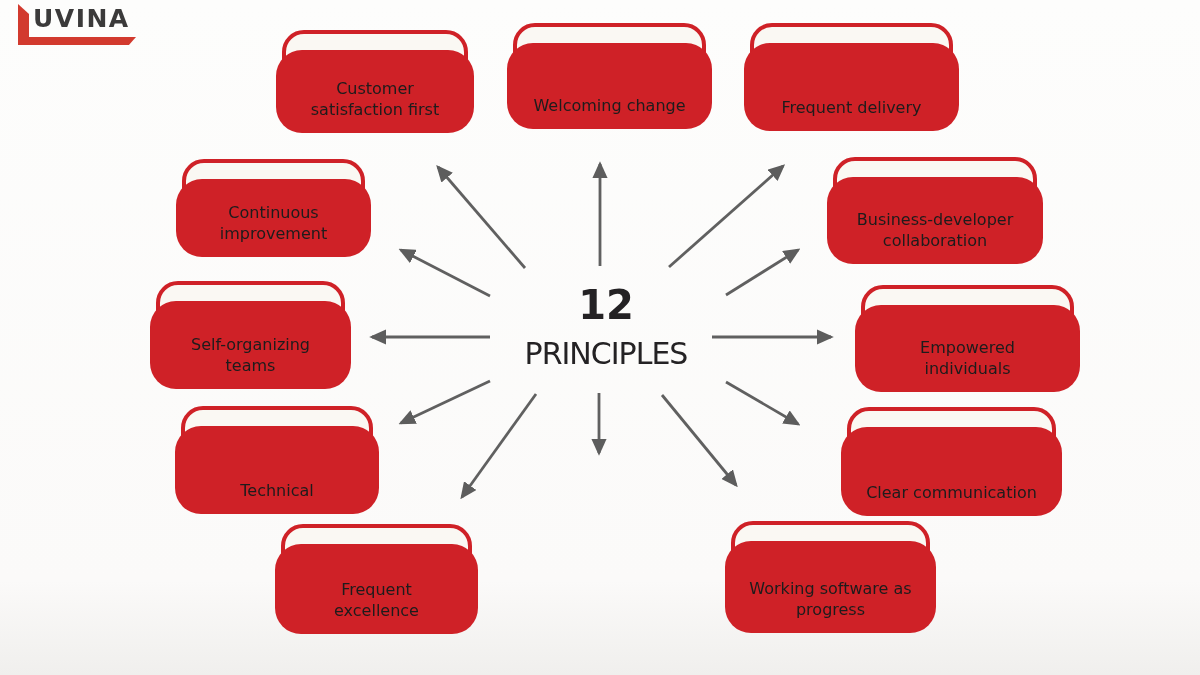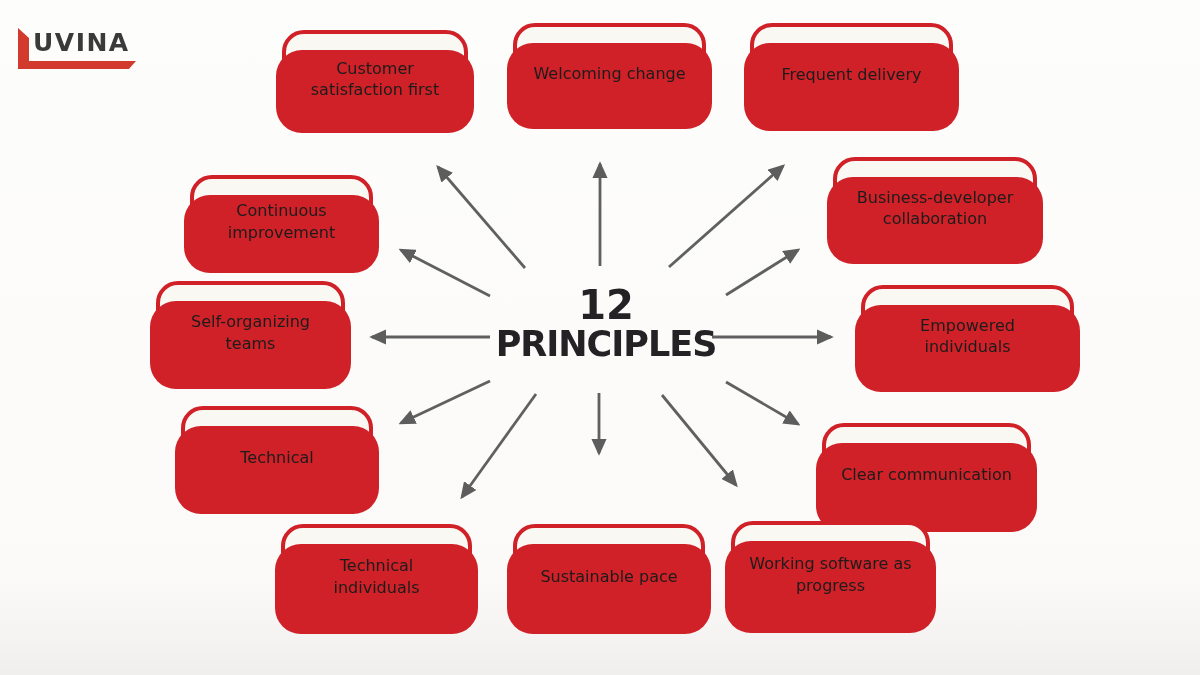"UVINA" .logo { top: 24px -> 0 }
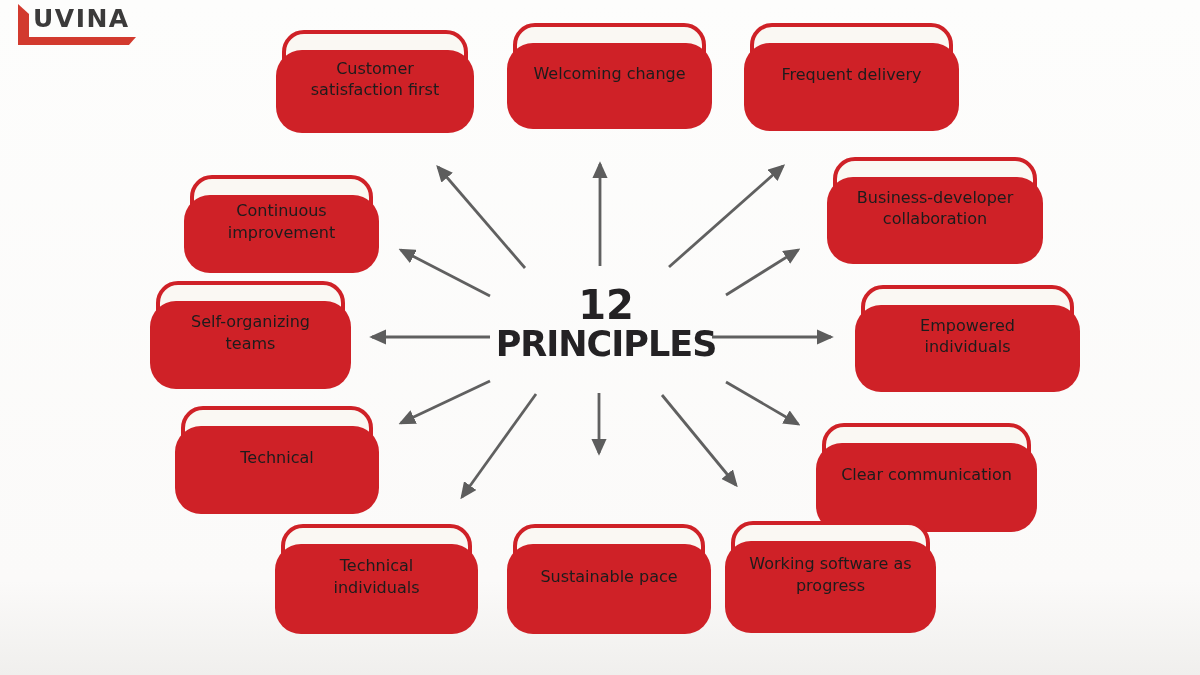"Customer satisfaction first" .pbox { align-items: center -> flex-end }
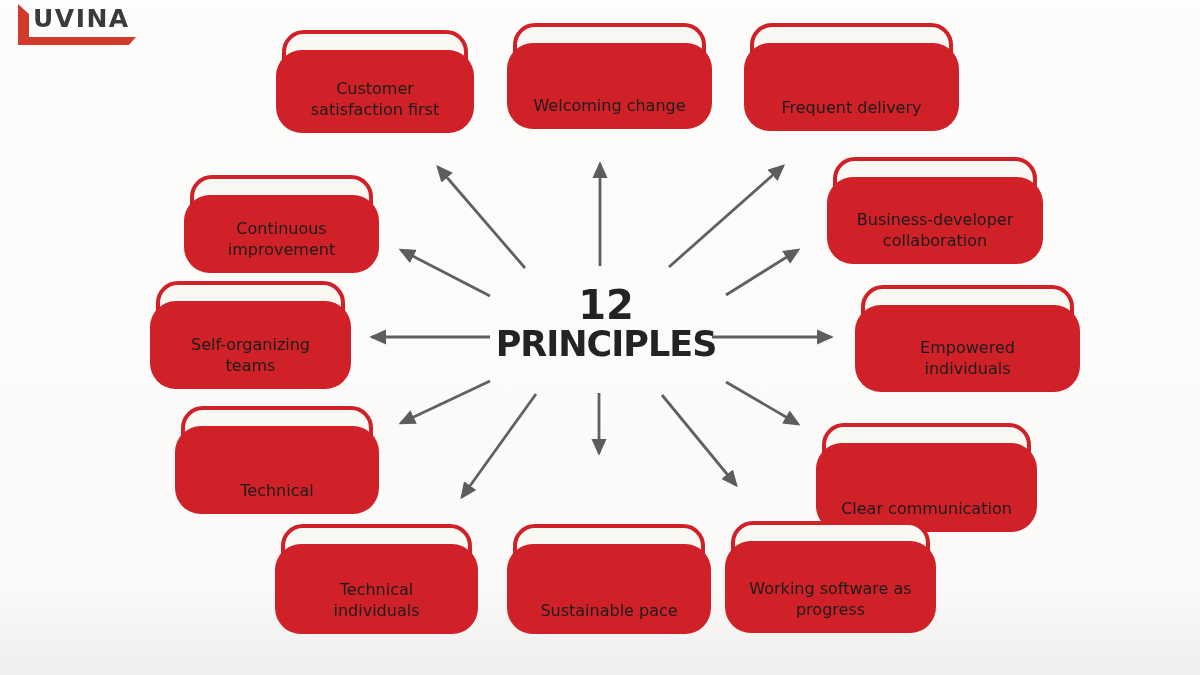"Continuous improvement" div.pbox { left: 190px -> 182px; margin-top: 16px -> none }
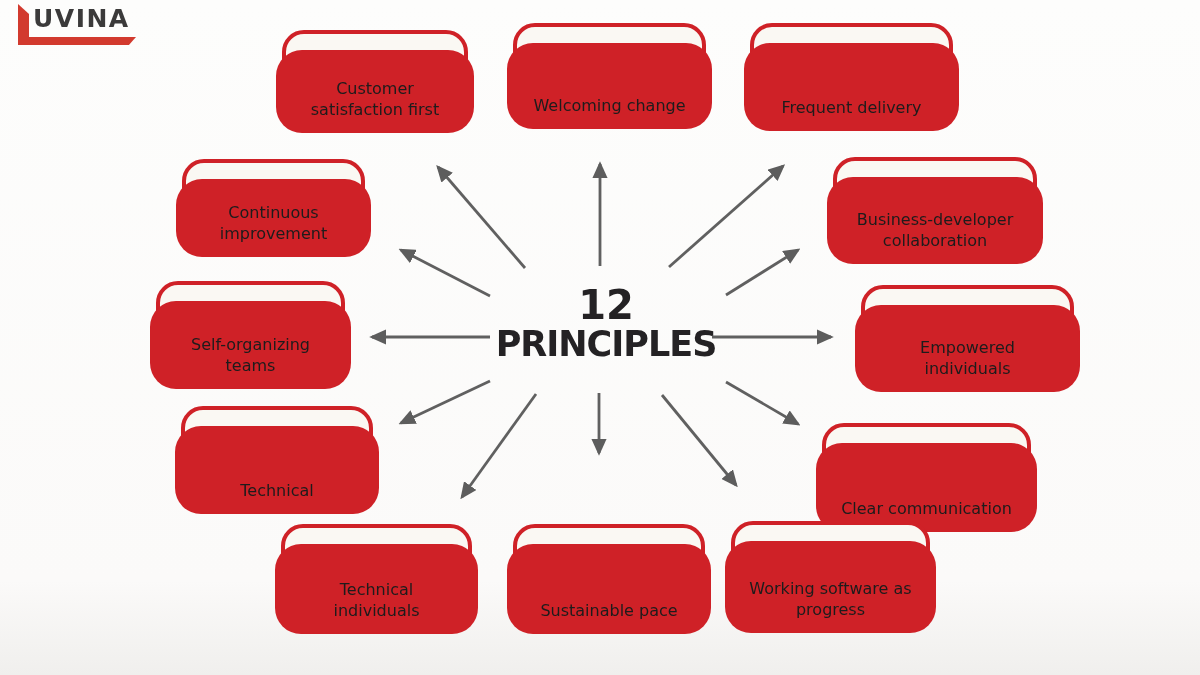"PRINCIPLES" .center-title .word { font-size: 35px -> 30px; font-weight: bold -> normal; margin-top: 0 -> 12px }
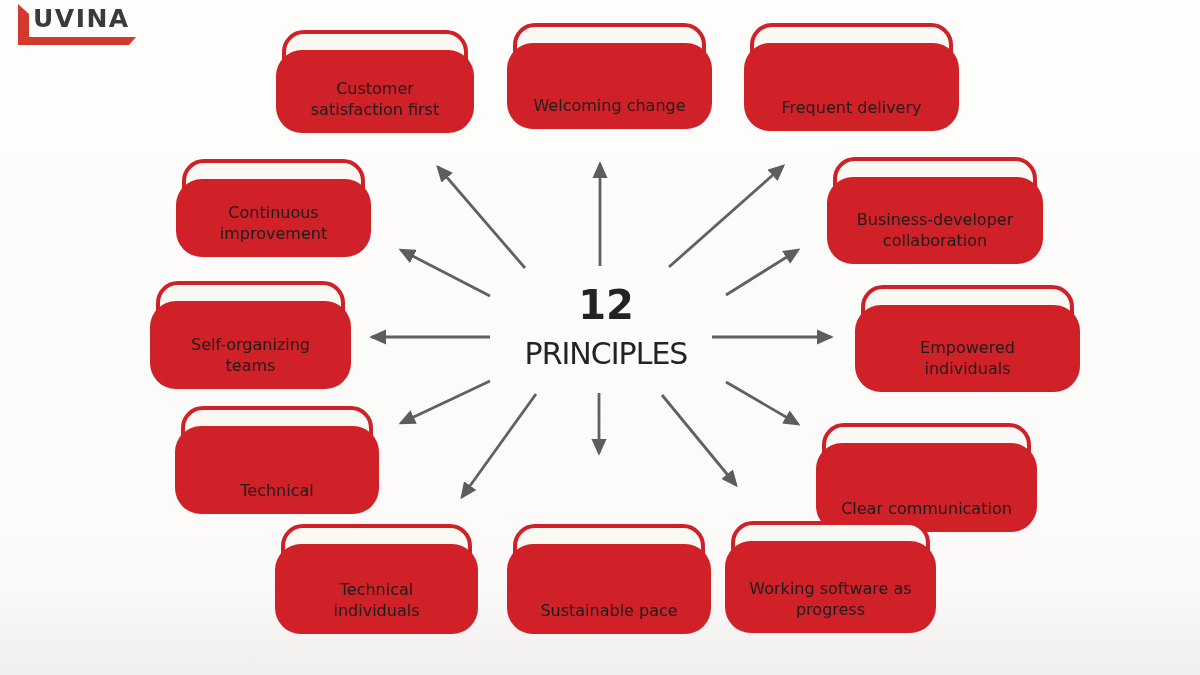"Clear communication" div.pbox { left: 822px -> 847px; margin-top: 16px -> none }
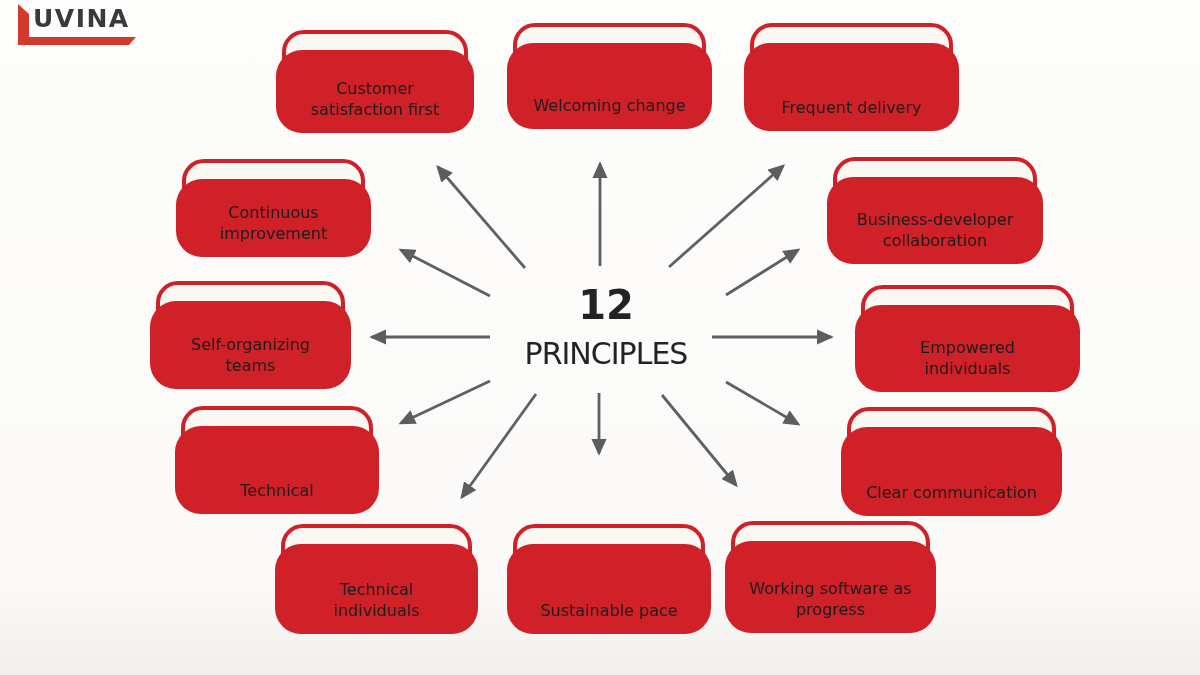"Technical individuals" span.lbl { text: Technical individuals -> Frequent excellence }
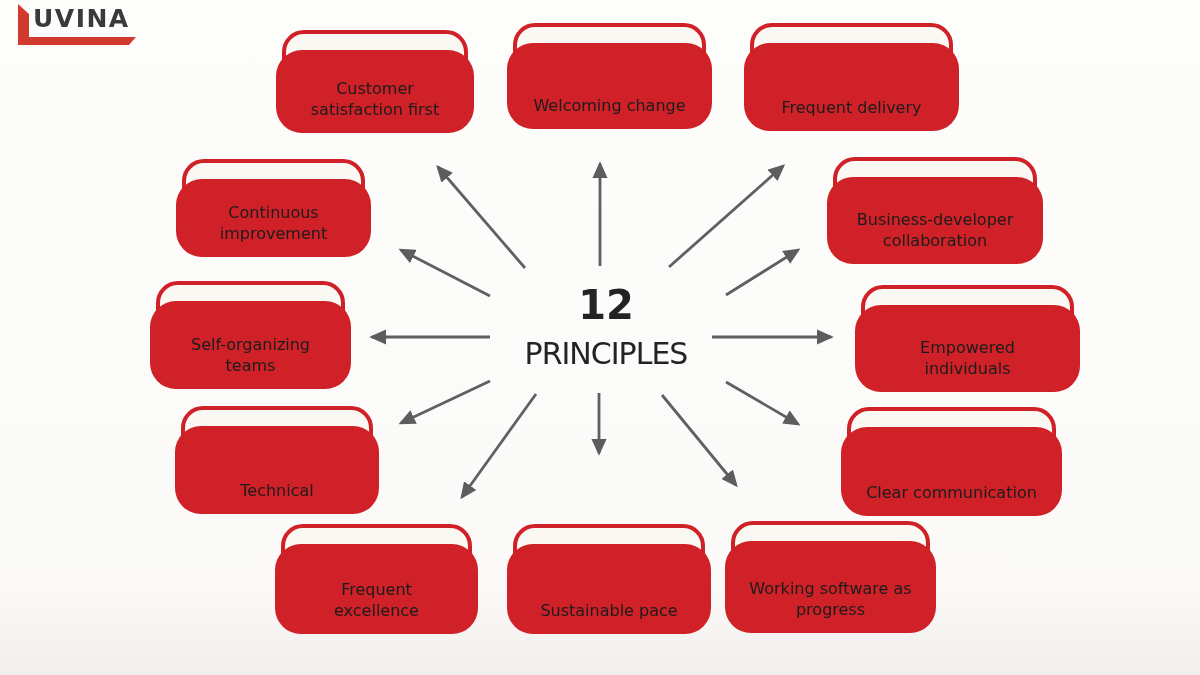"Sustainable pace" div.pbox { html: <div> <span>Sustainable pace</span> </div> -> none }
